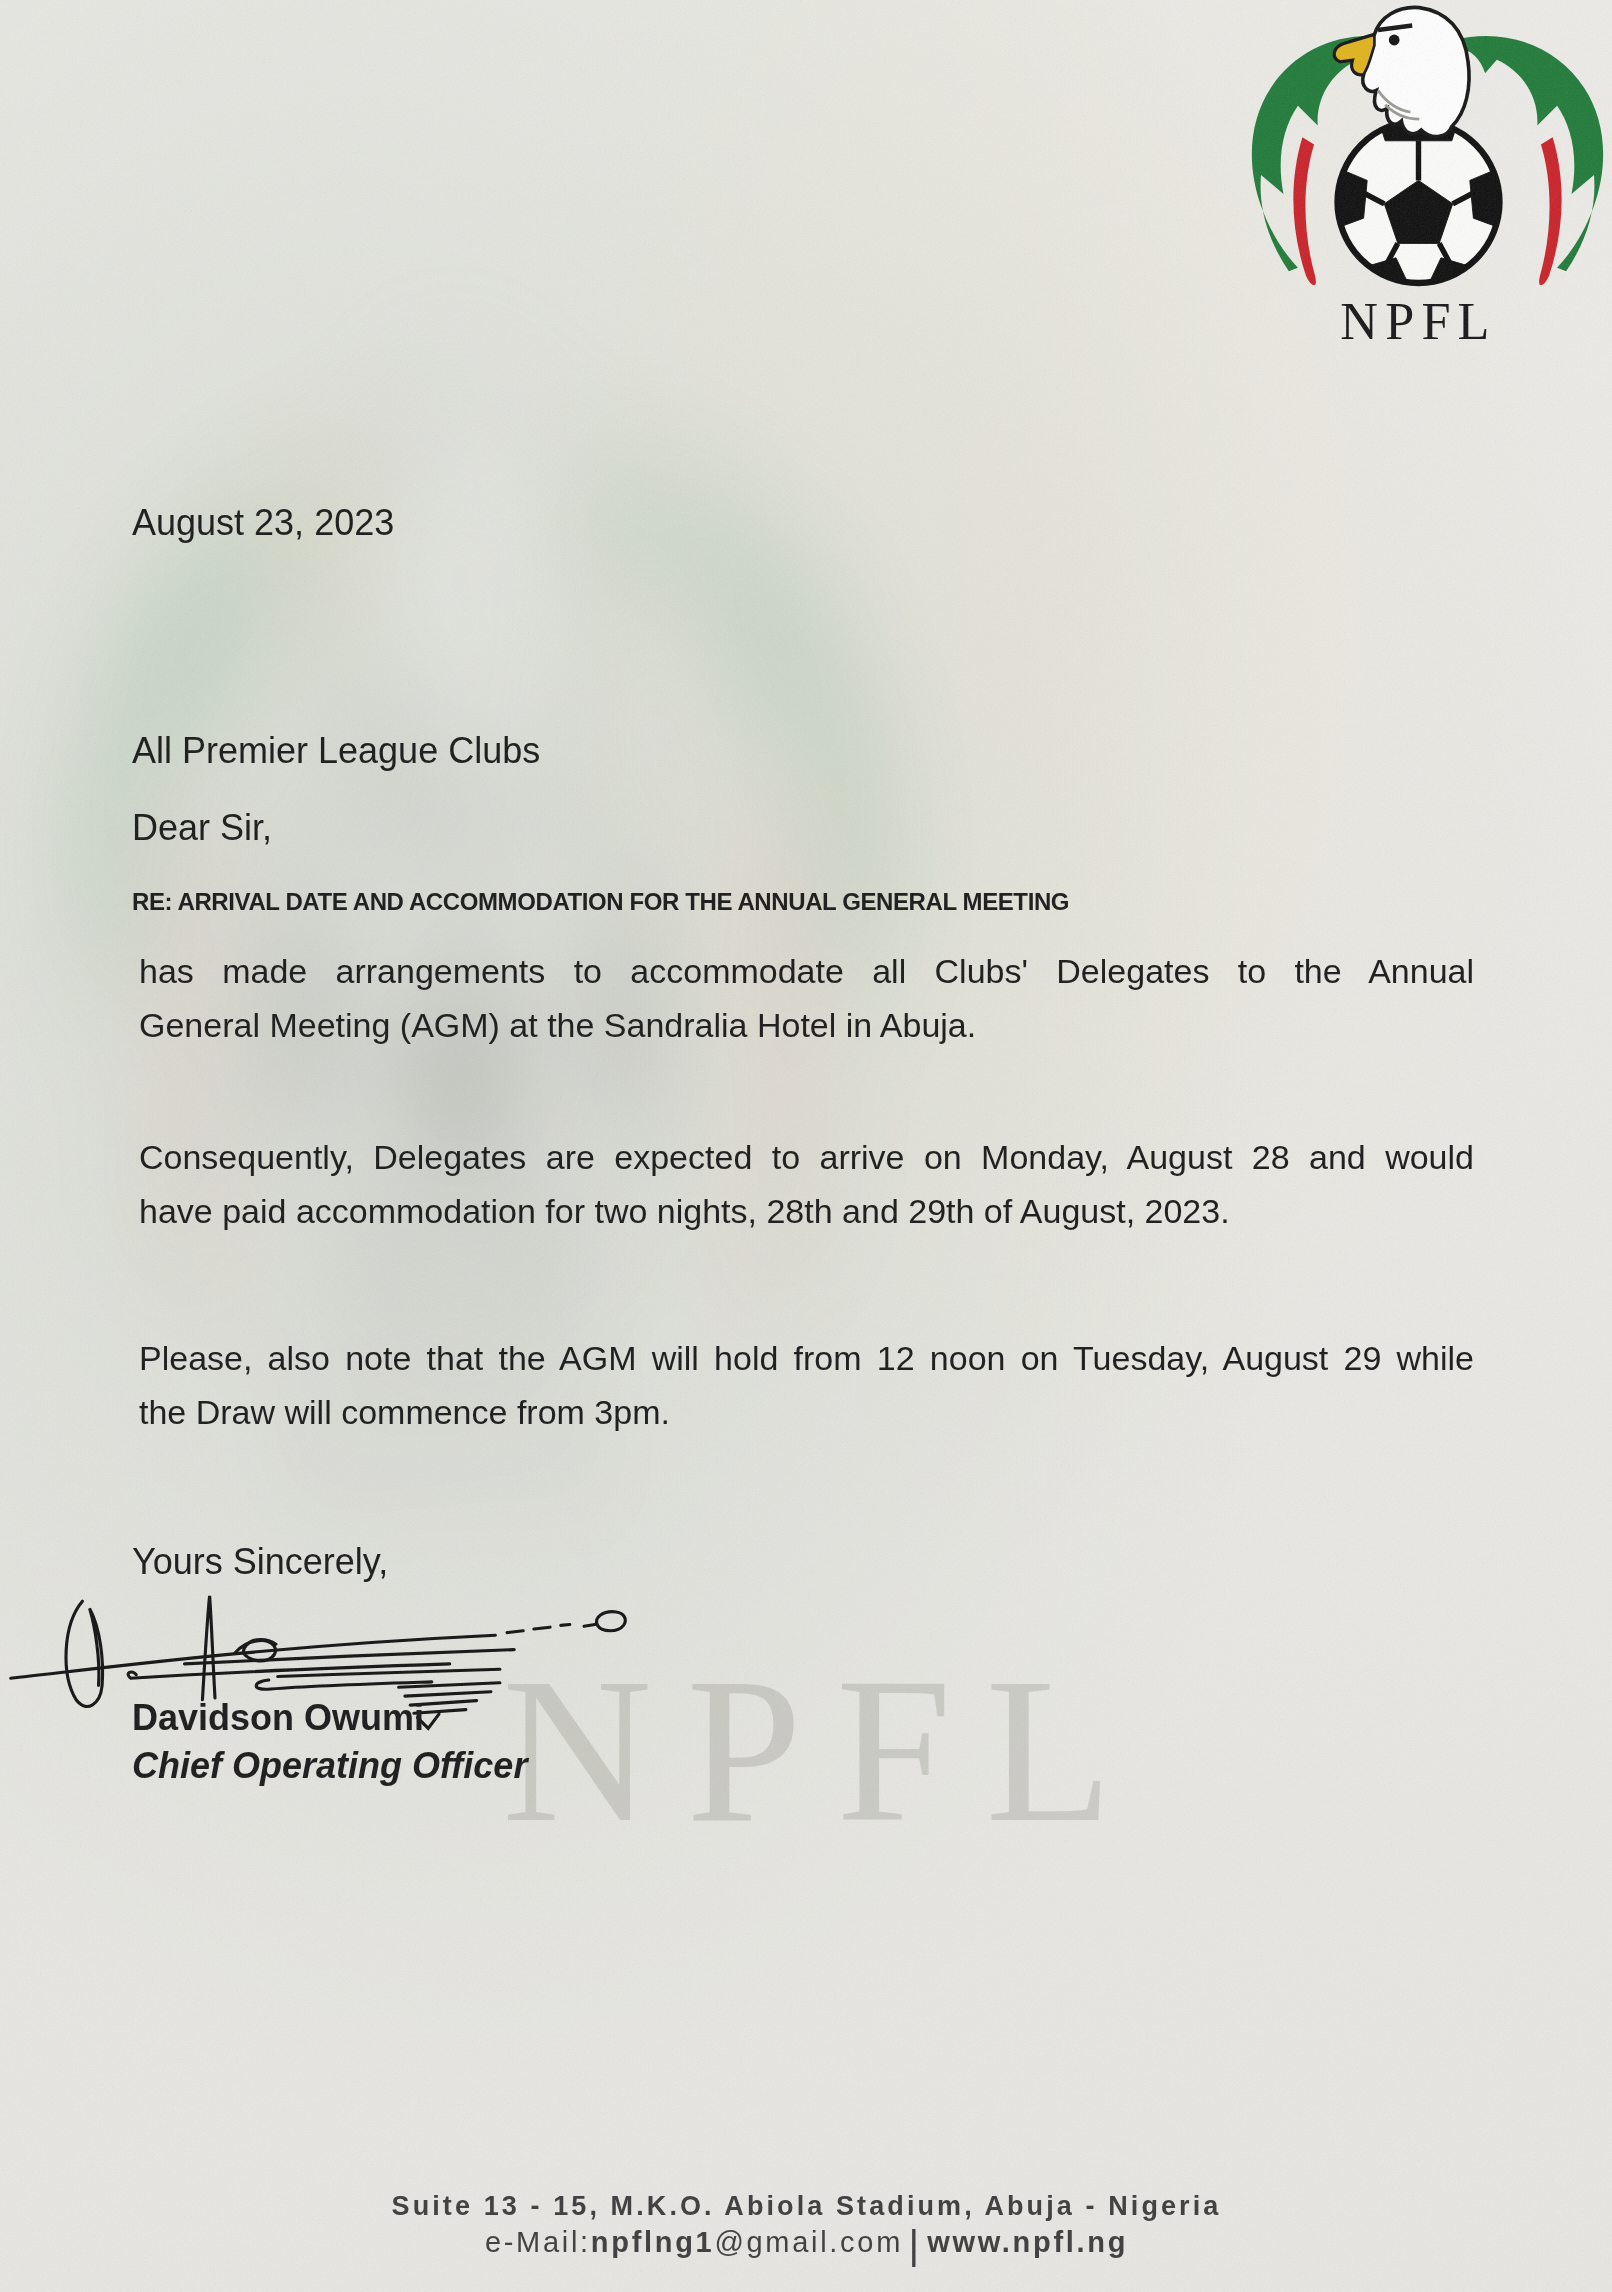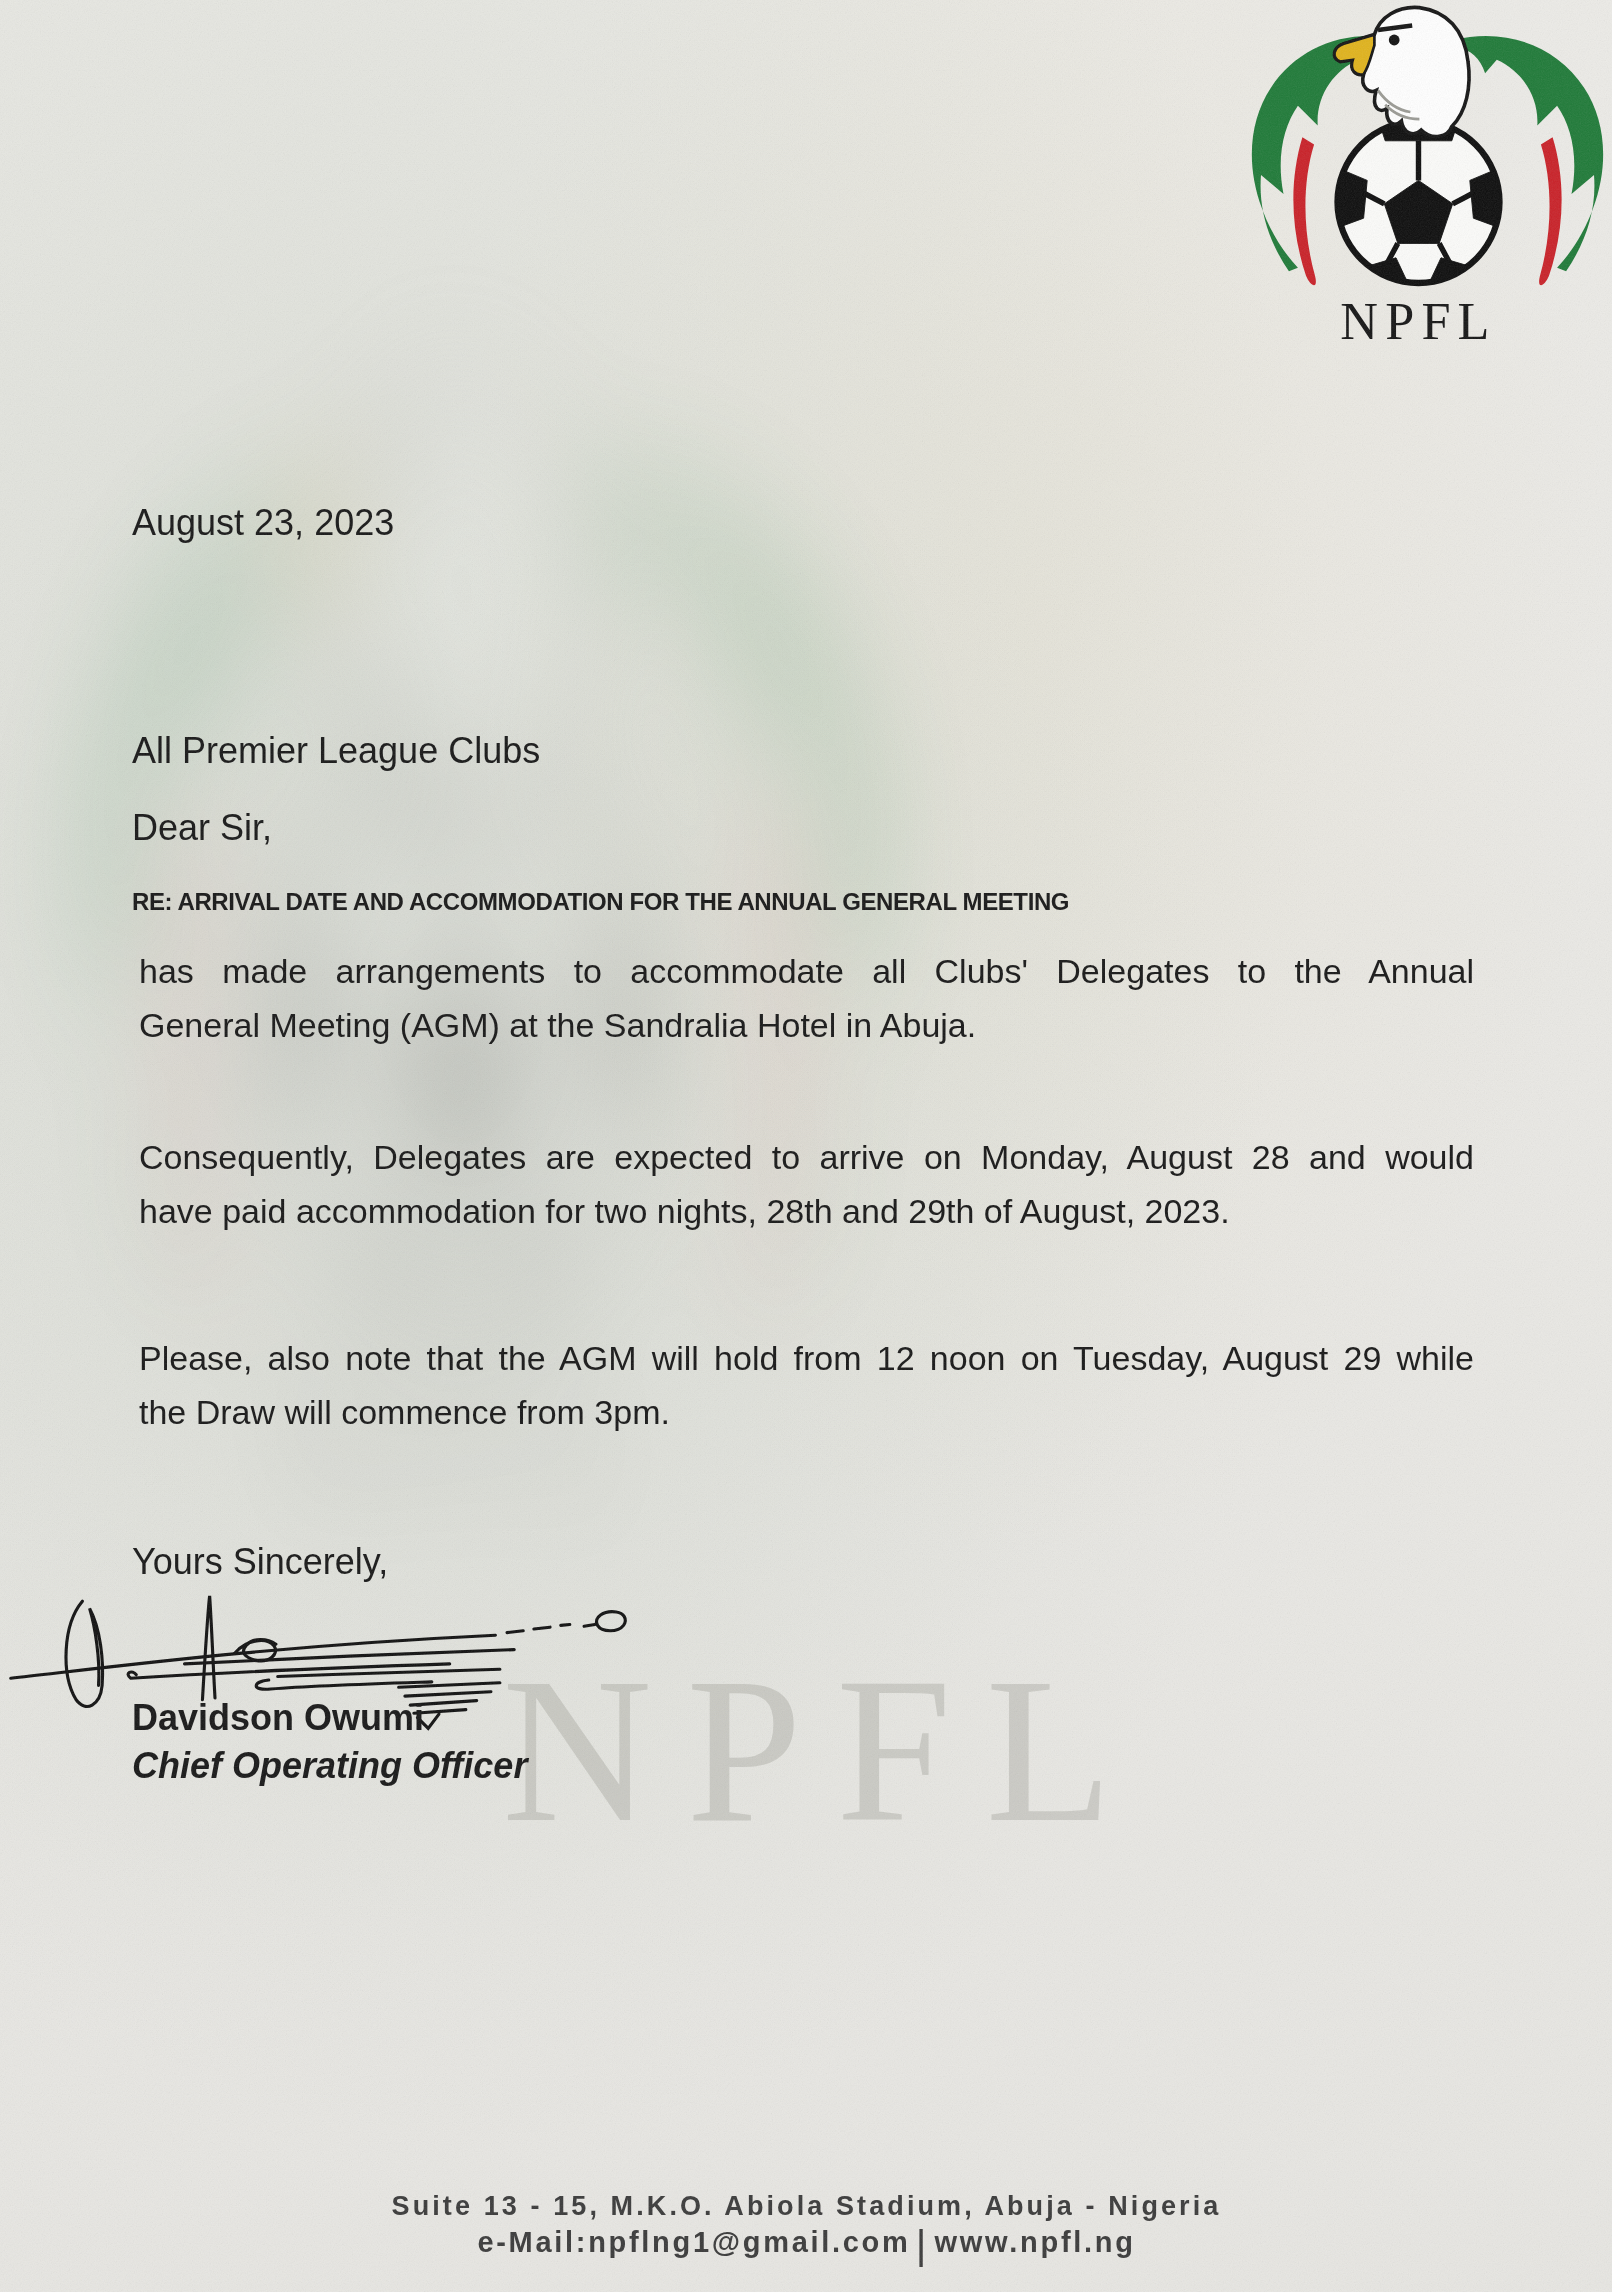"e-Mail:" .footer-line2 .lite { font-weight: bold -> normal }
